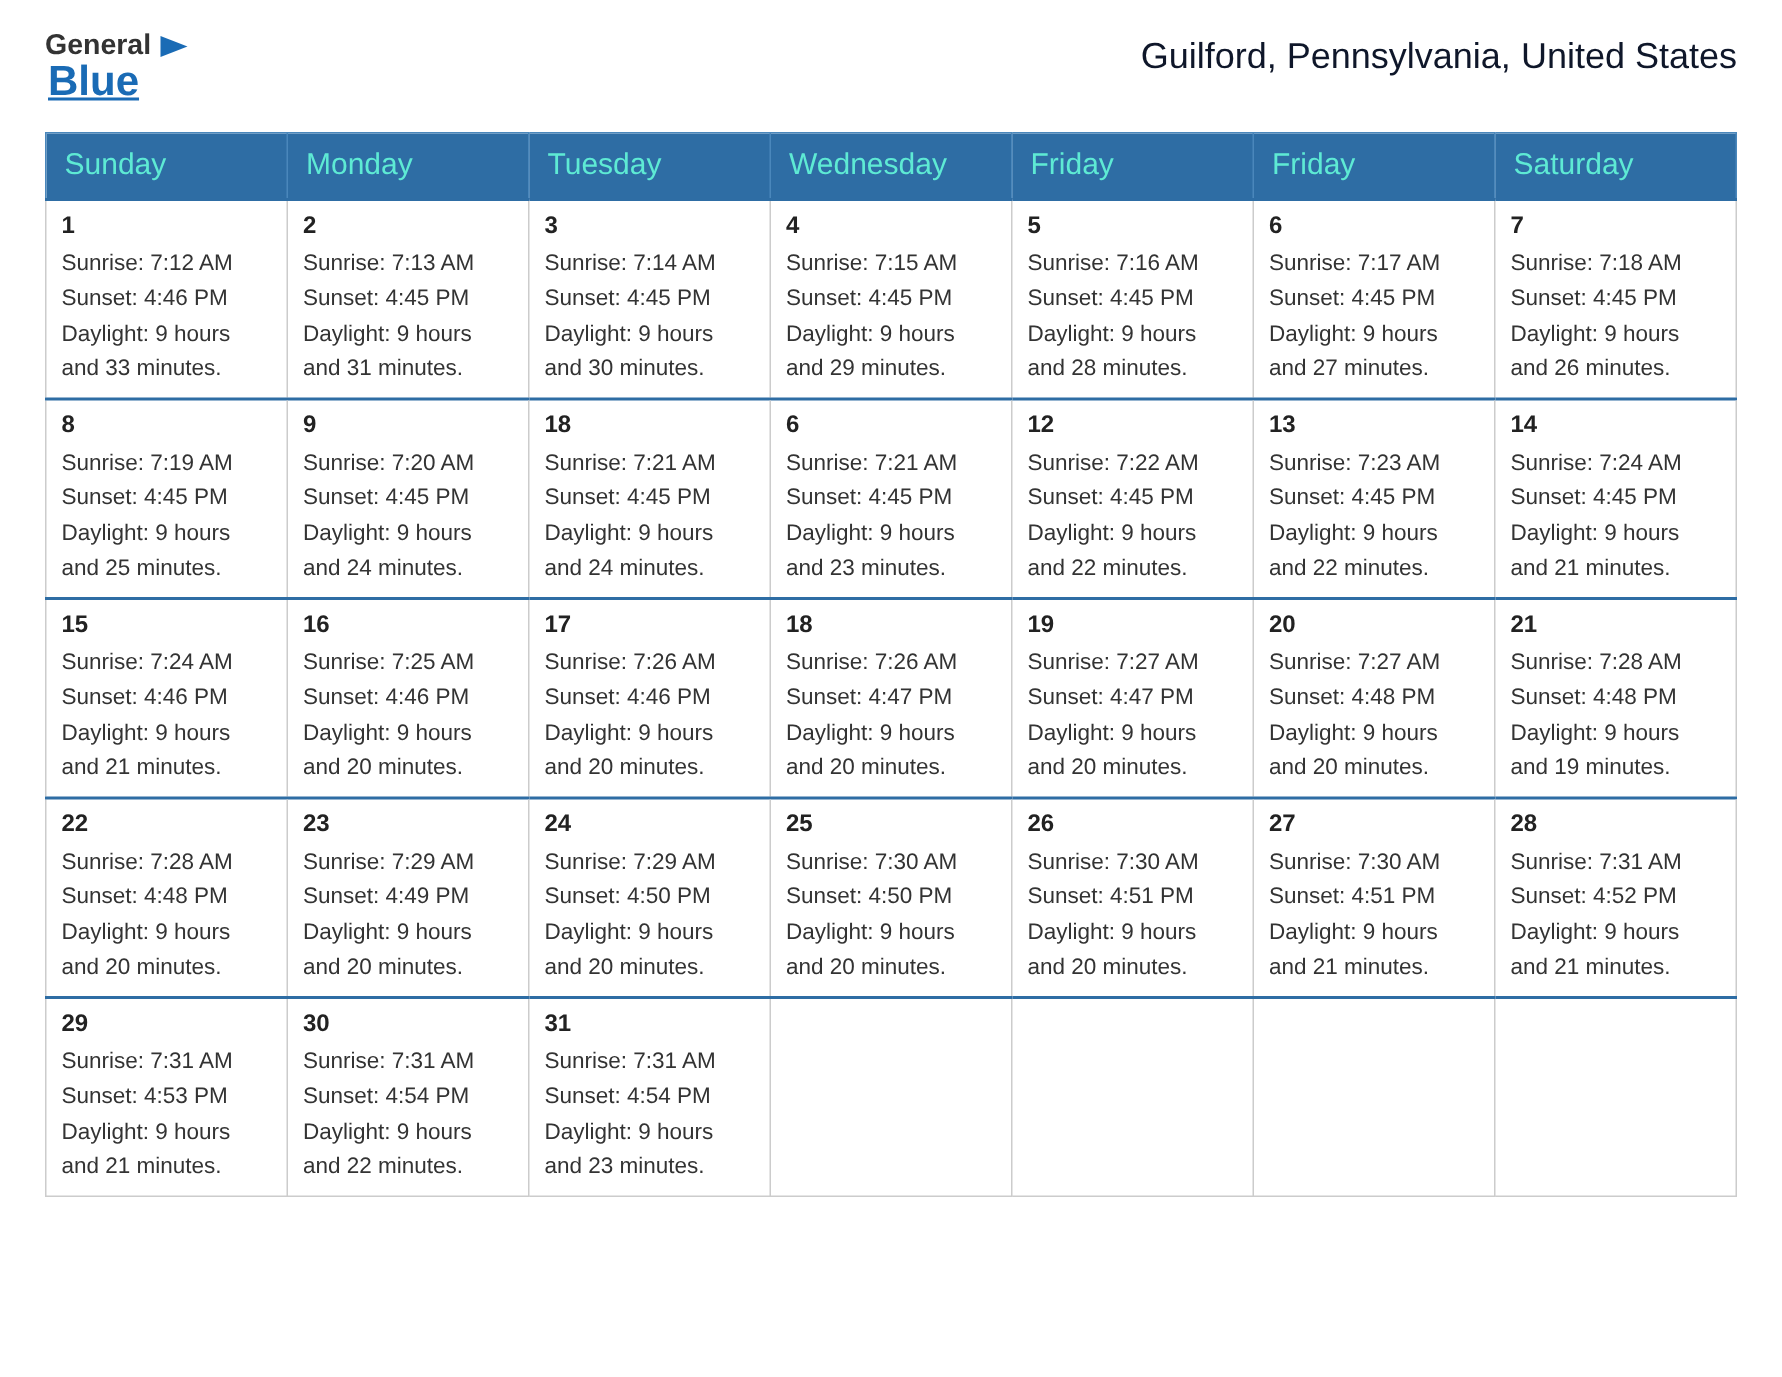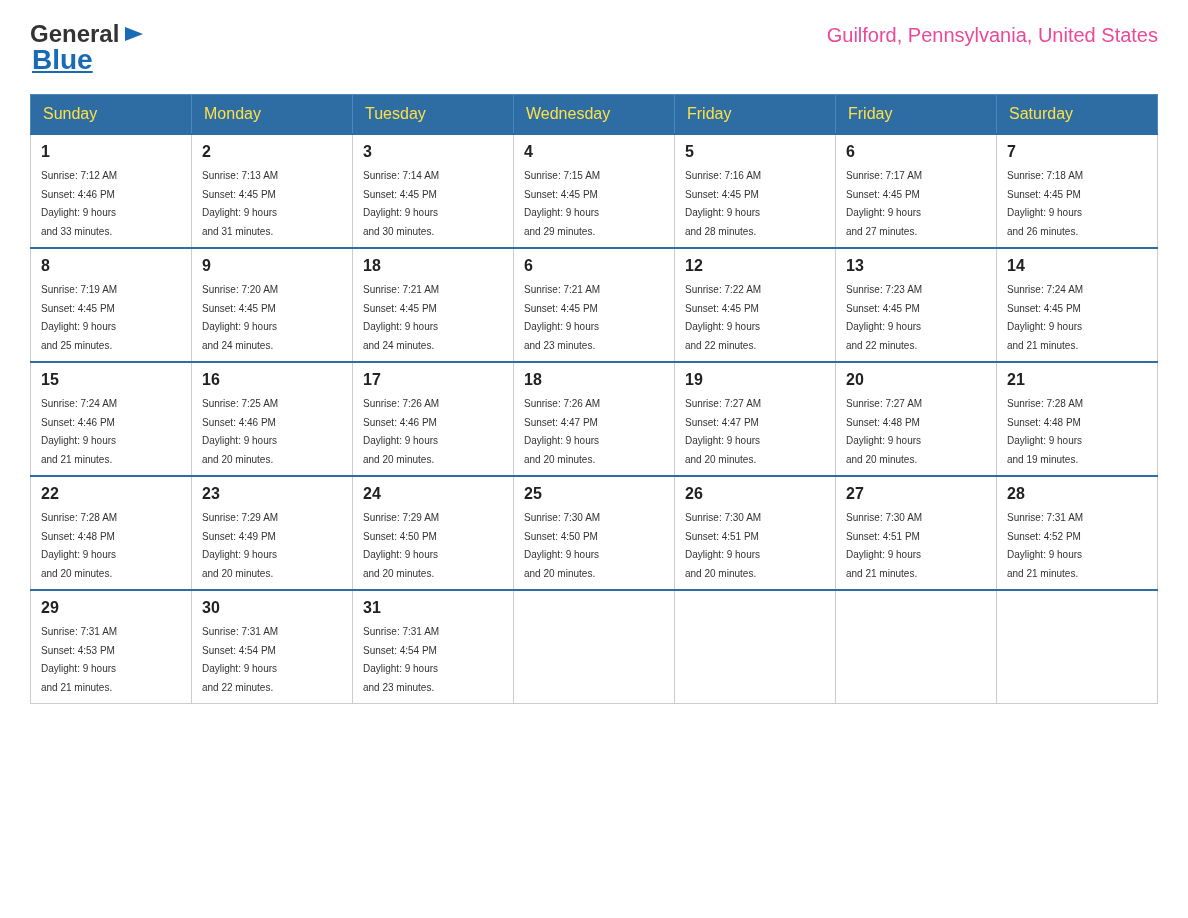"General" .logo-g { font-size: 24px -> 19px }
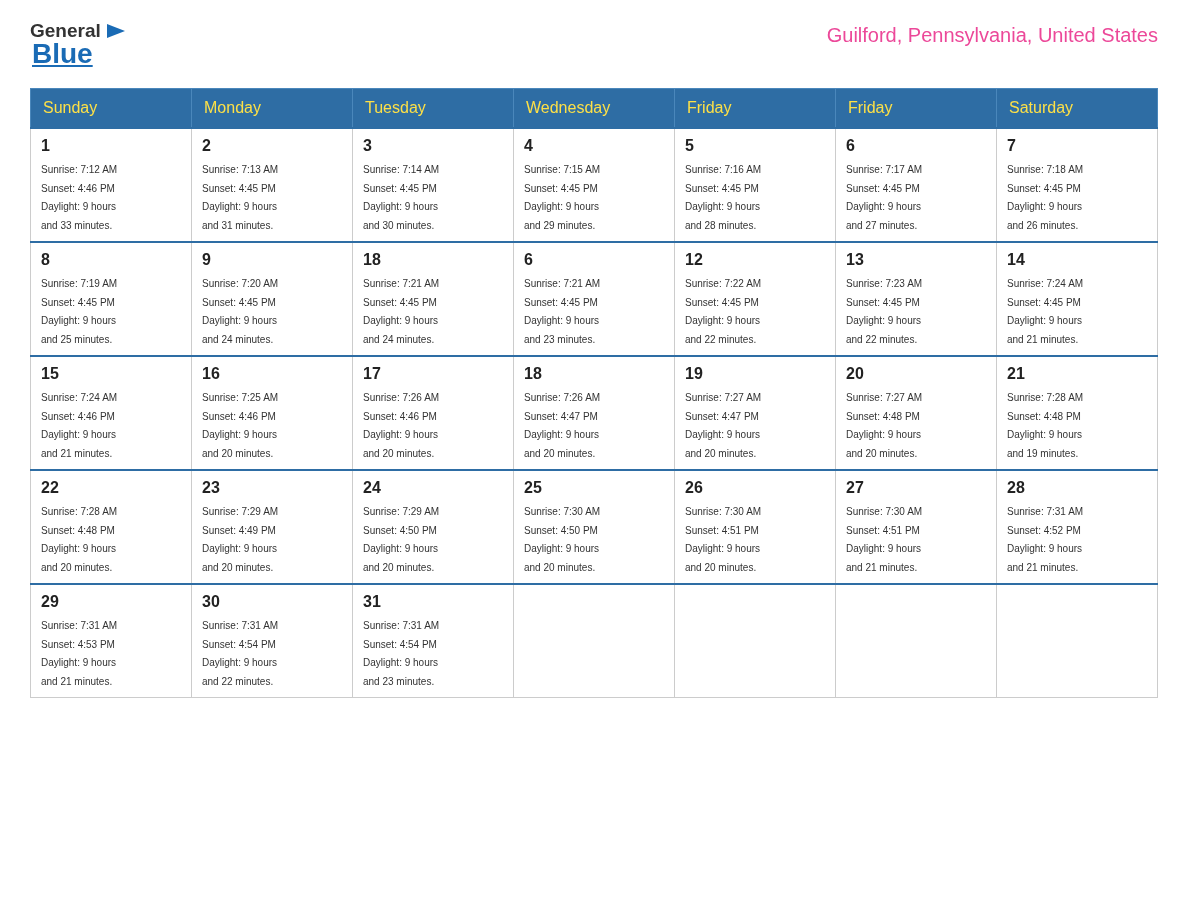"Guilford, Pennsylvania, United States" .location { color: #ec4899 -> #0f172a; font-size: 20px -> 24px }
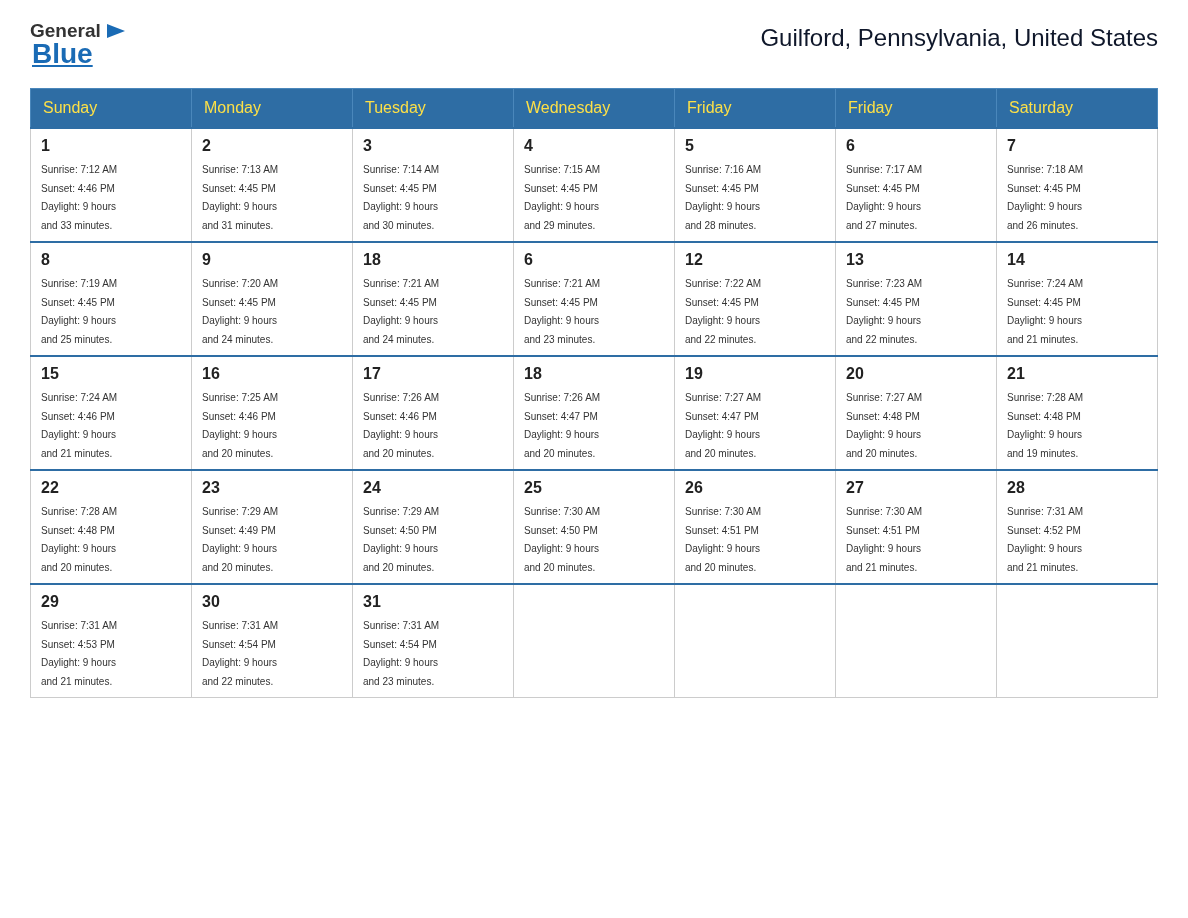"Sunday" .calendar-table th { color: #fde047 -> #5eead4; font-size: 16px -> 20px }
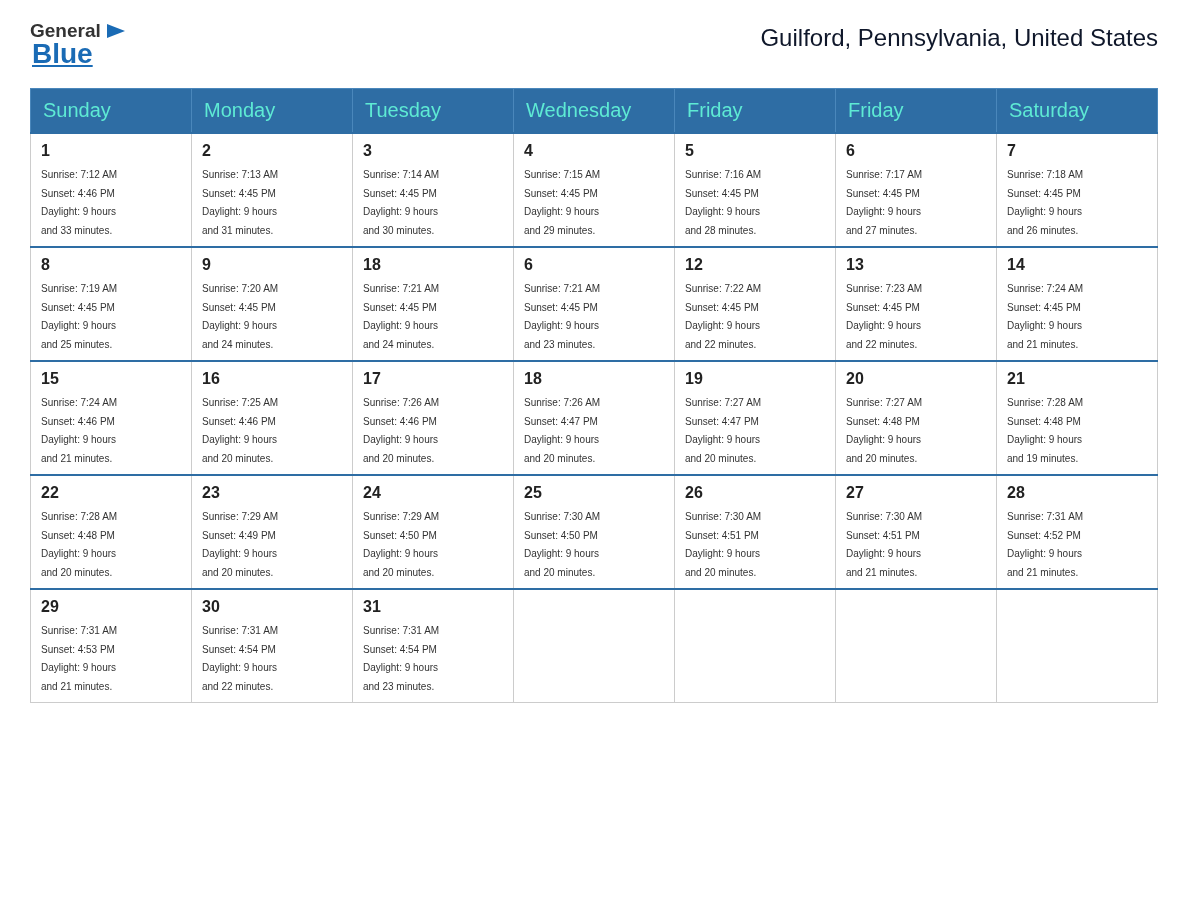"Sunrise: 7:12 AM" .day-info { font-size: 10px -> 15px }
